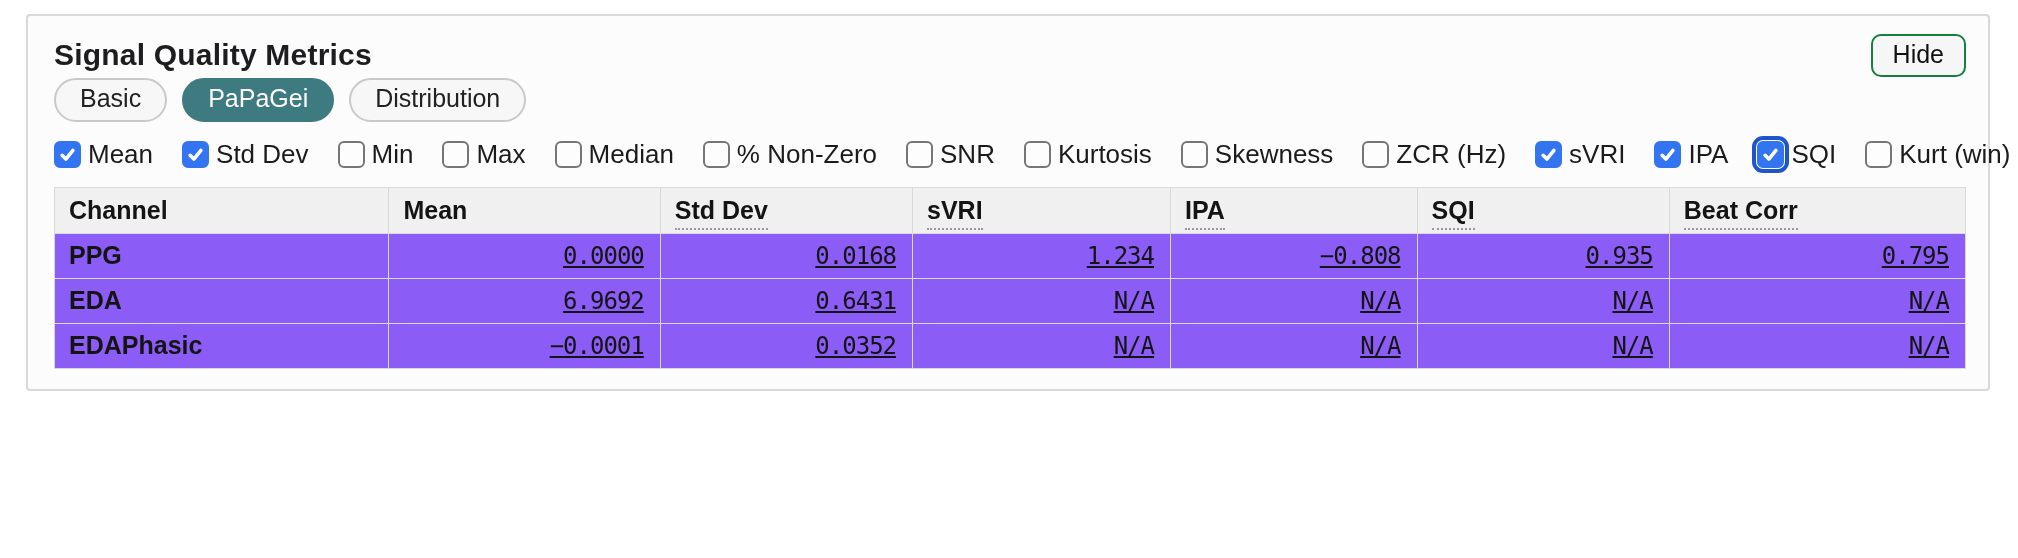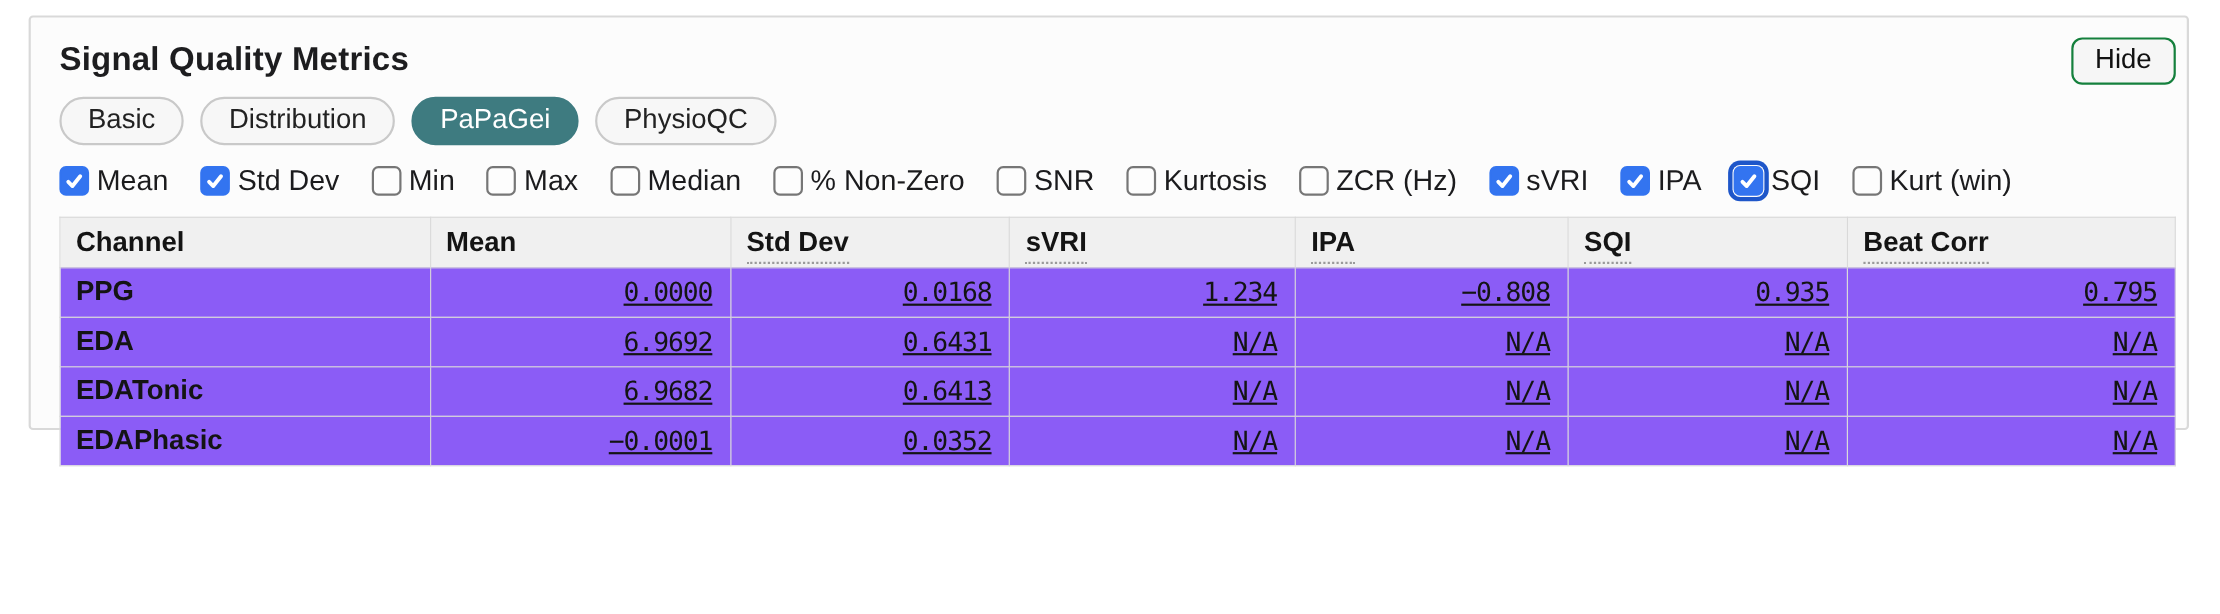"Signal Quality Metrics" .card { padding: 16px 10px 0 26px -> 16px 22px 0 26px }
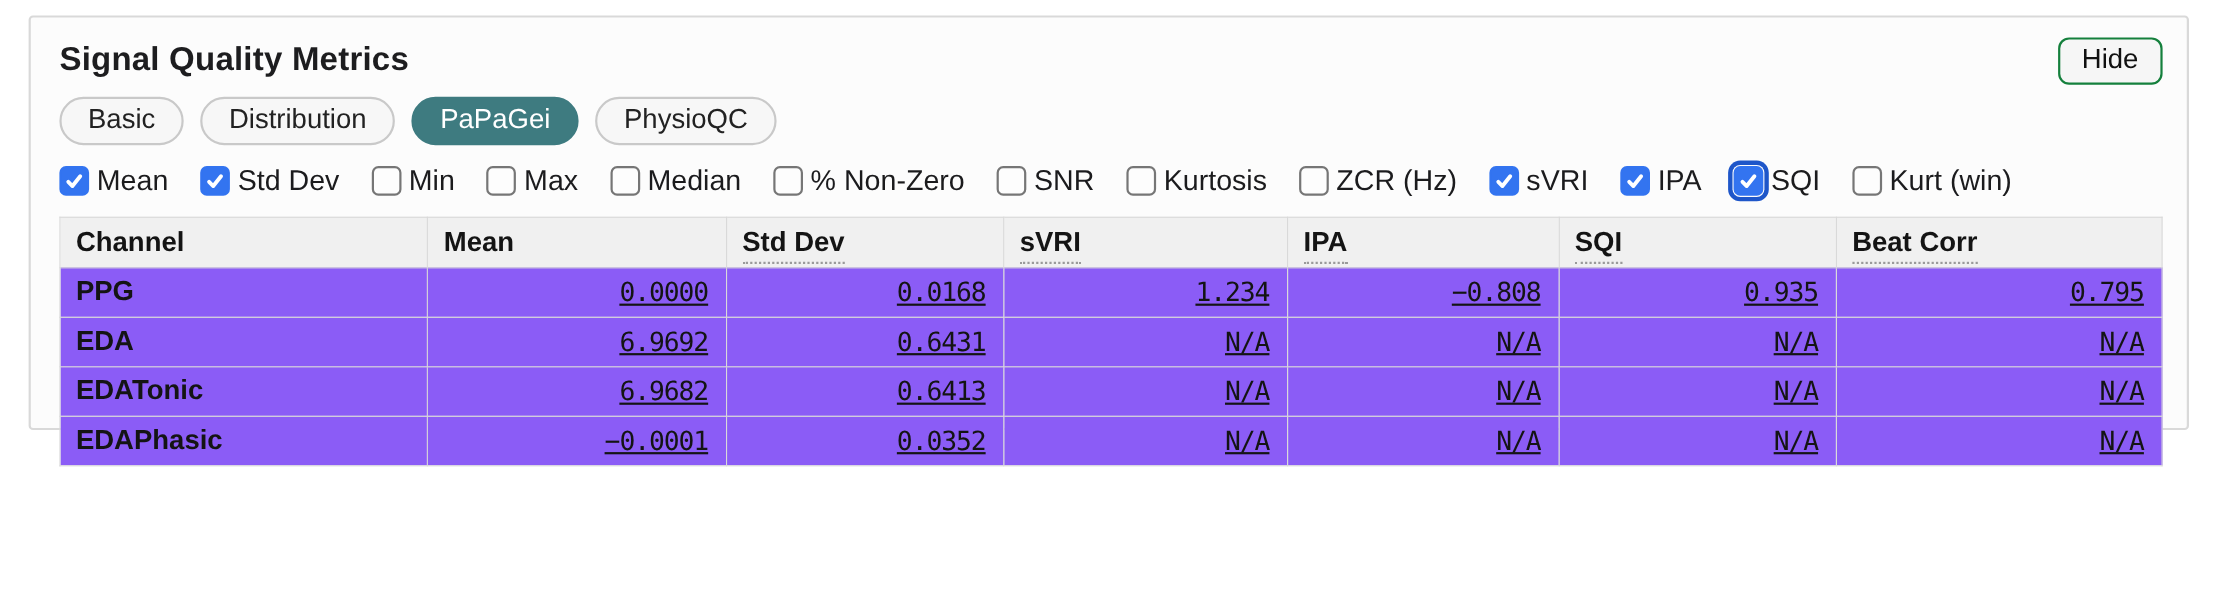"Basic" .pills-row { margin-top: 10px -> 0 }
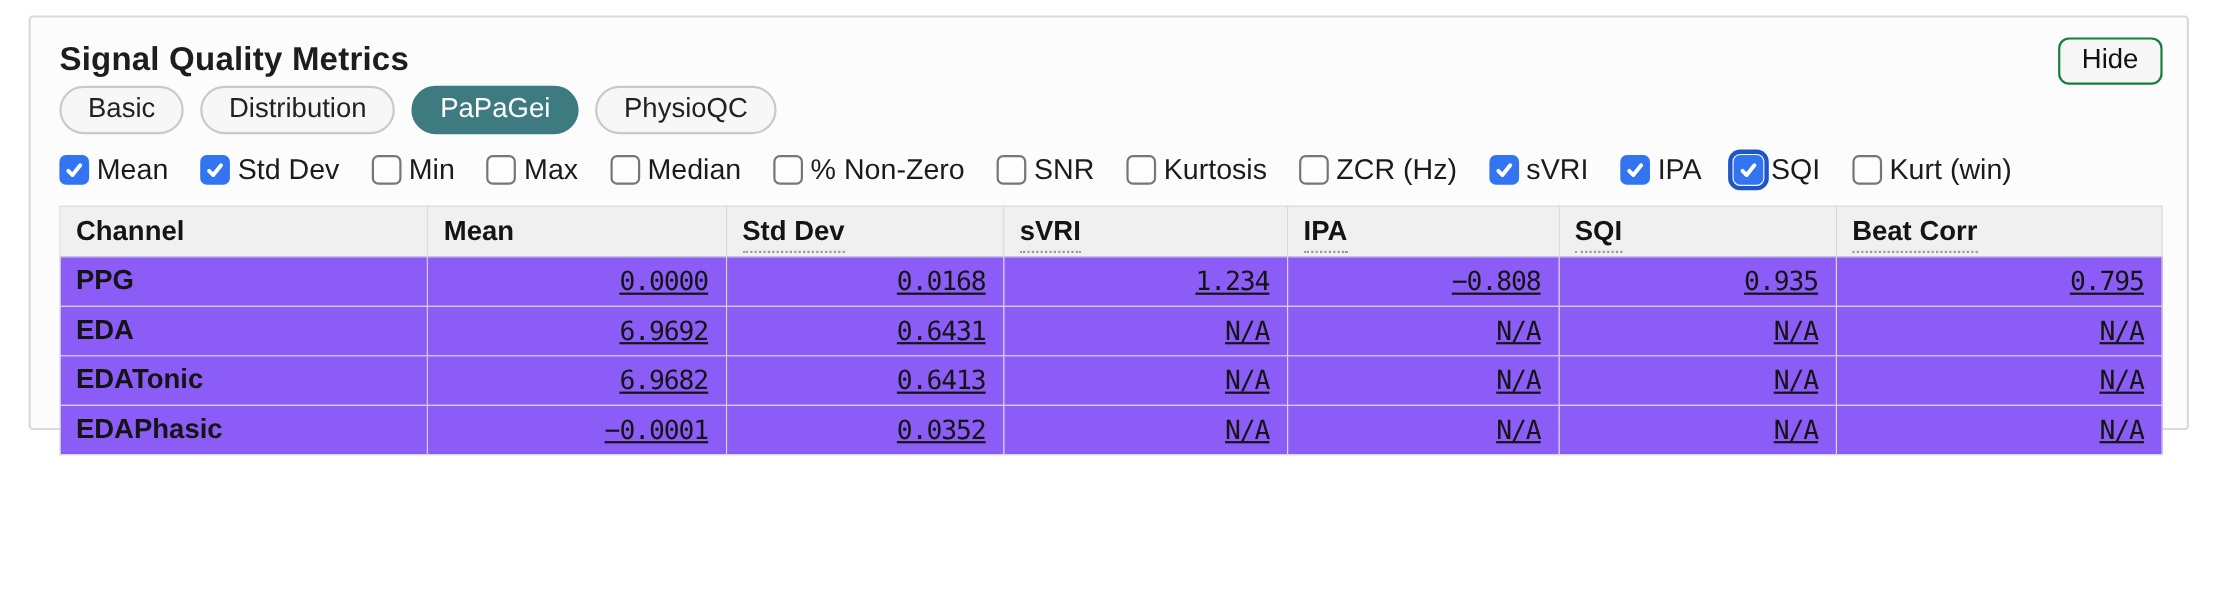"Distribution" button.pill { order: before "PaPaGei" -> after "PaPaGei" }
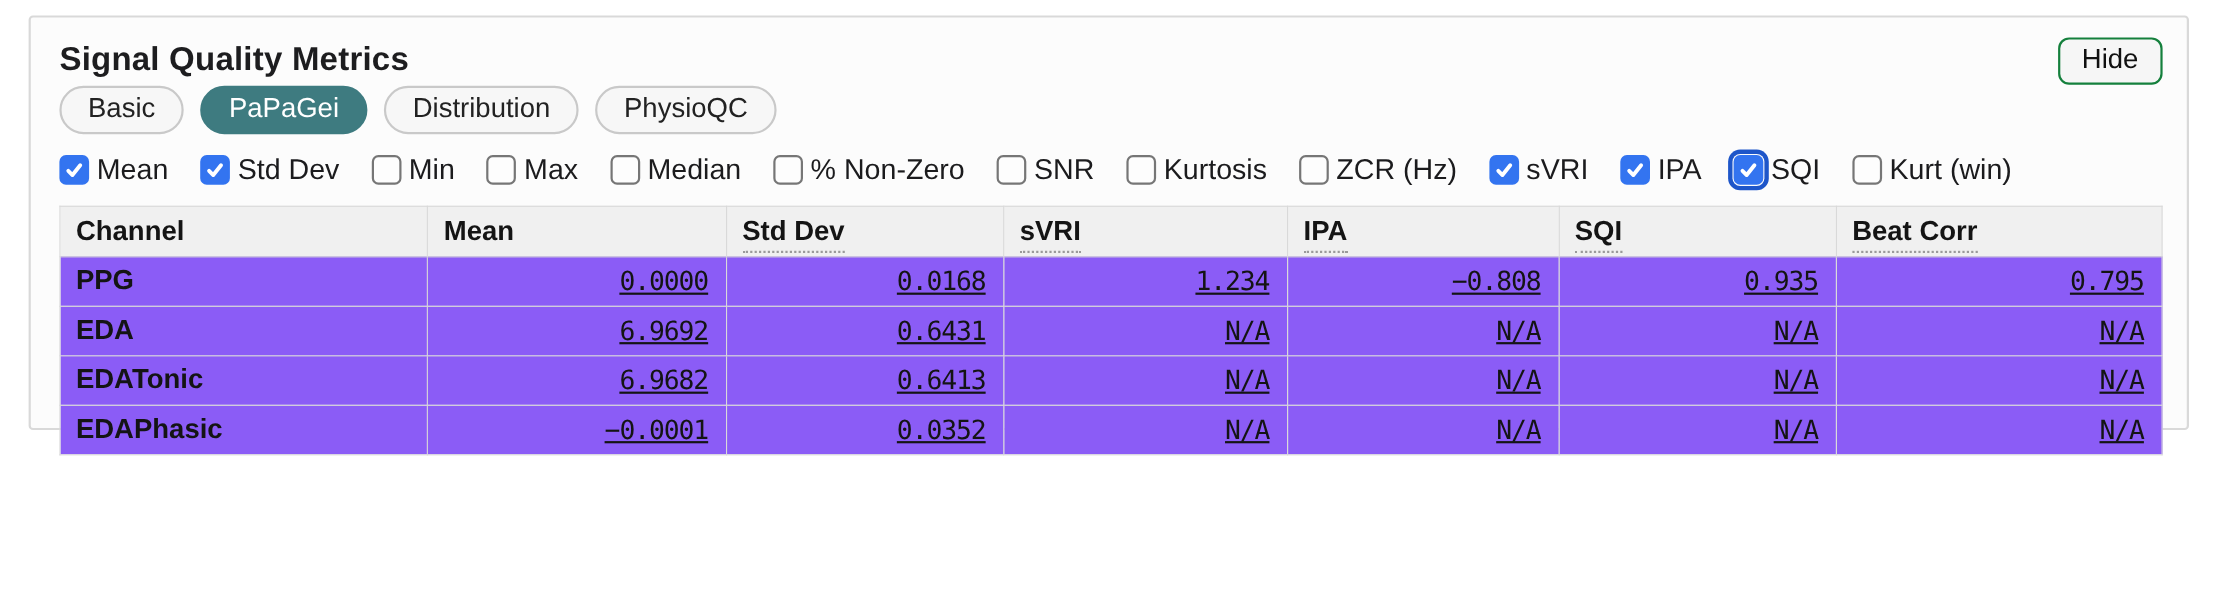"PhysioQC" button.pill { html: <button>PhysioQC</button> -> none }
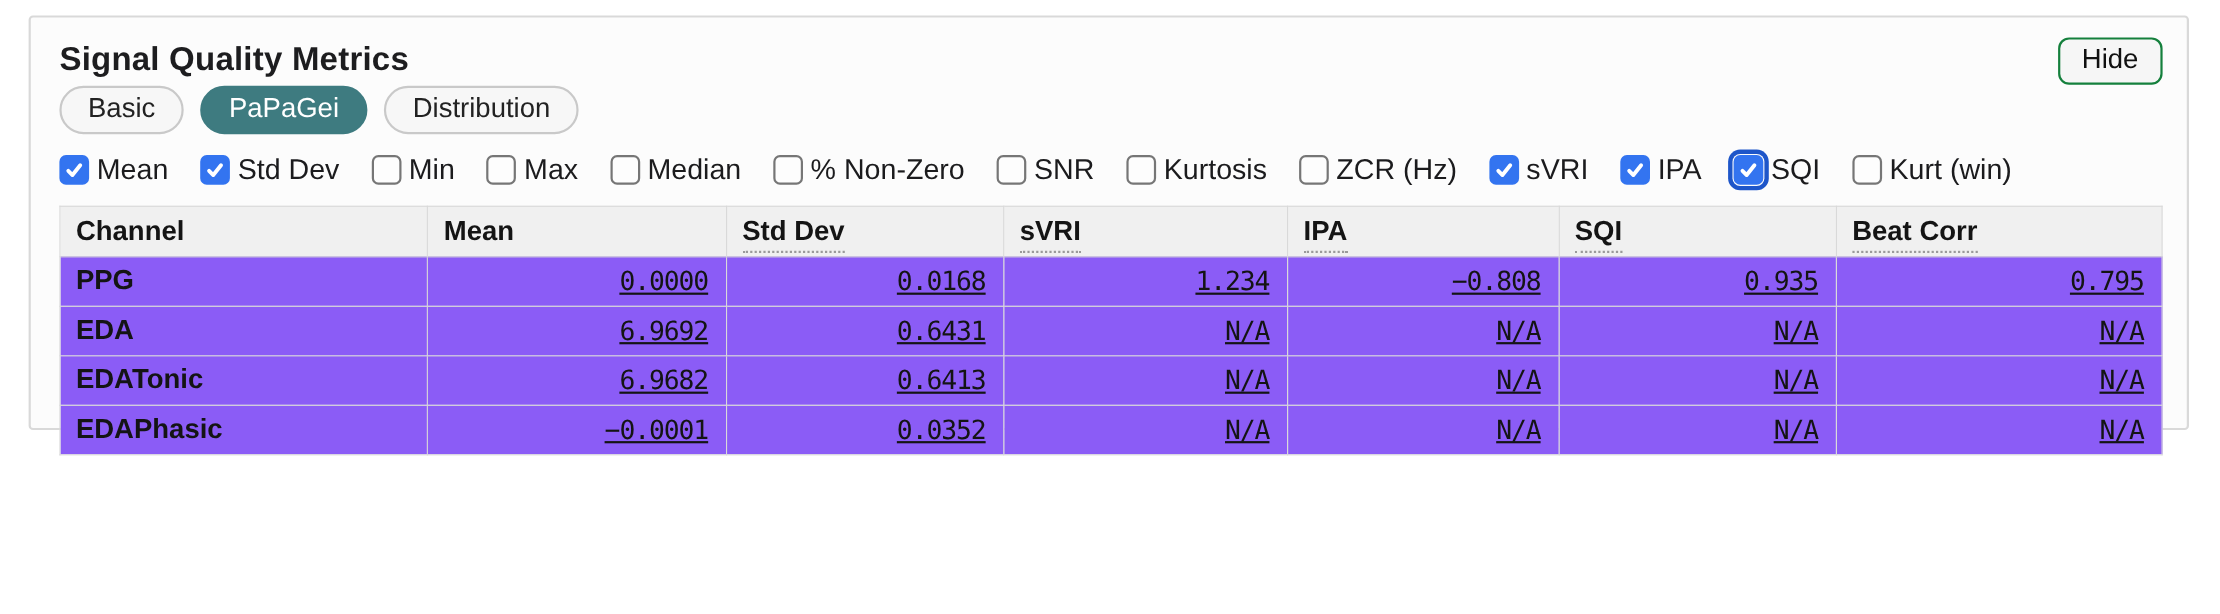"Skewness" label.cb-item { html: none -> <label> <span></span> <span>Skewness</span> </label> }
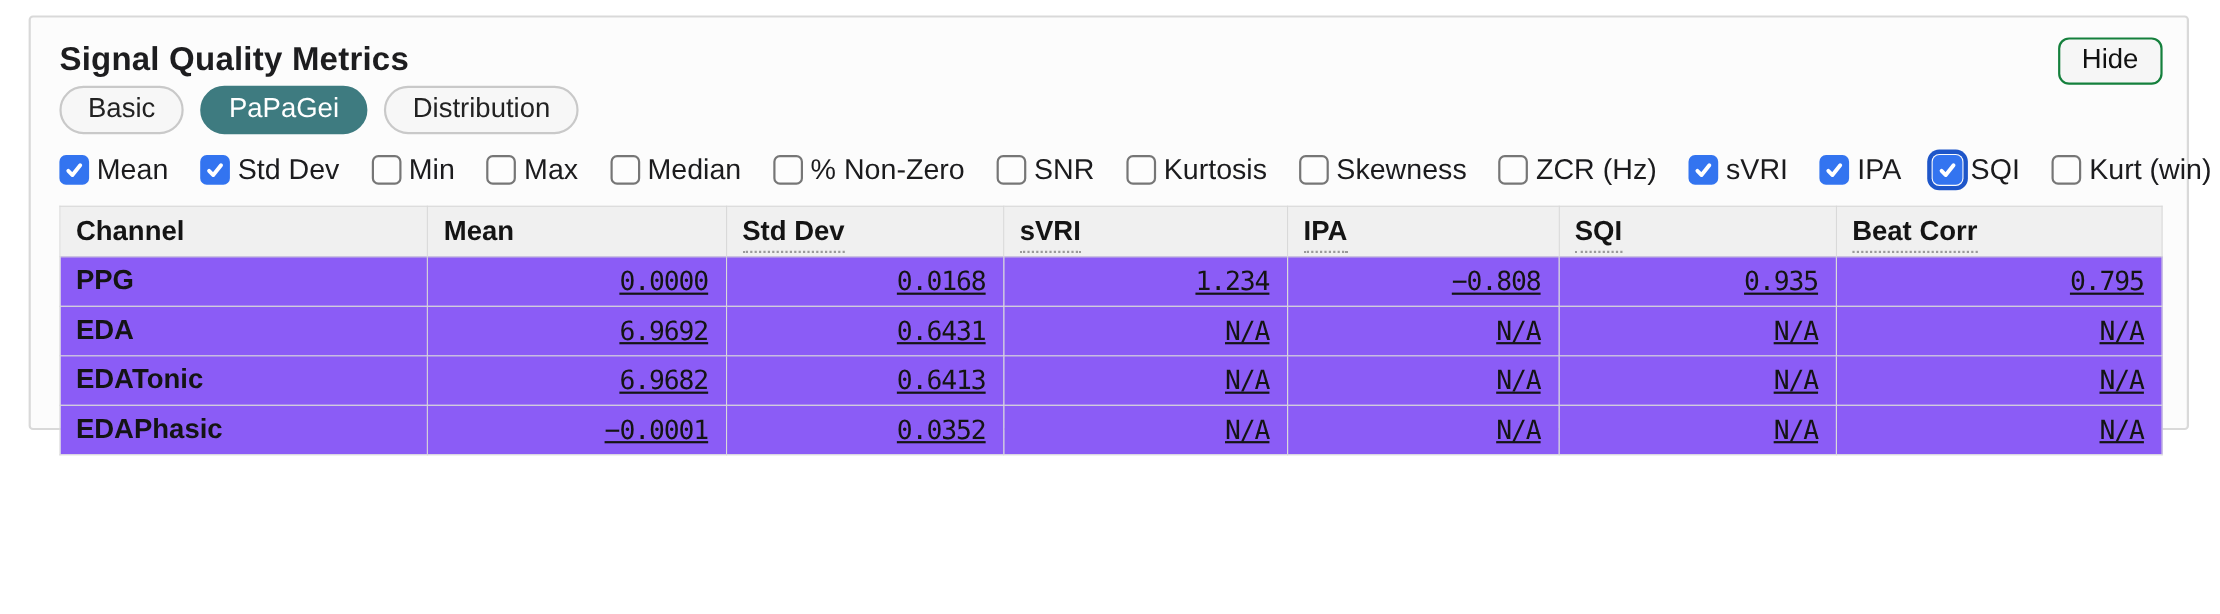"EDATonic" tr { html: <tr> <td>EDATonic</td> <td>6.9682</td> <td>0.6413</td> <td>N/A</td> <td>N/A</td> <td>N/A</td> <td>N/A</td> </tr> -> none }
